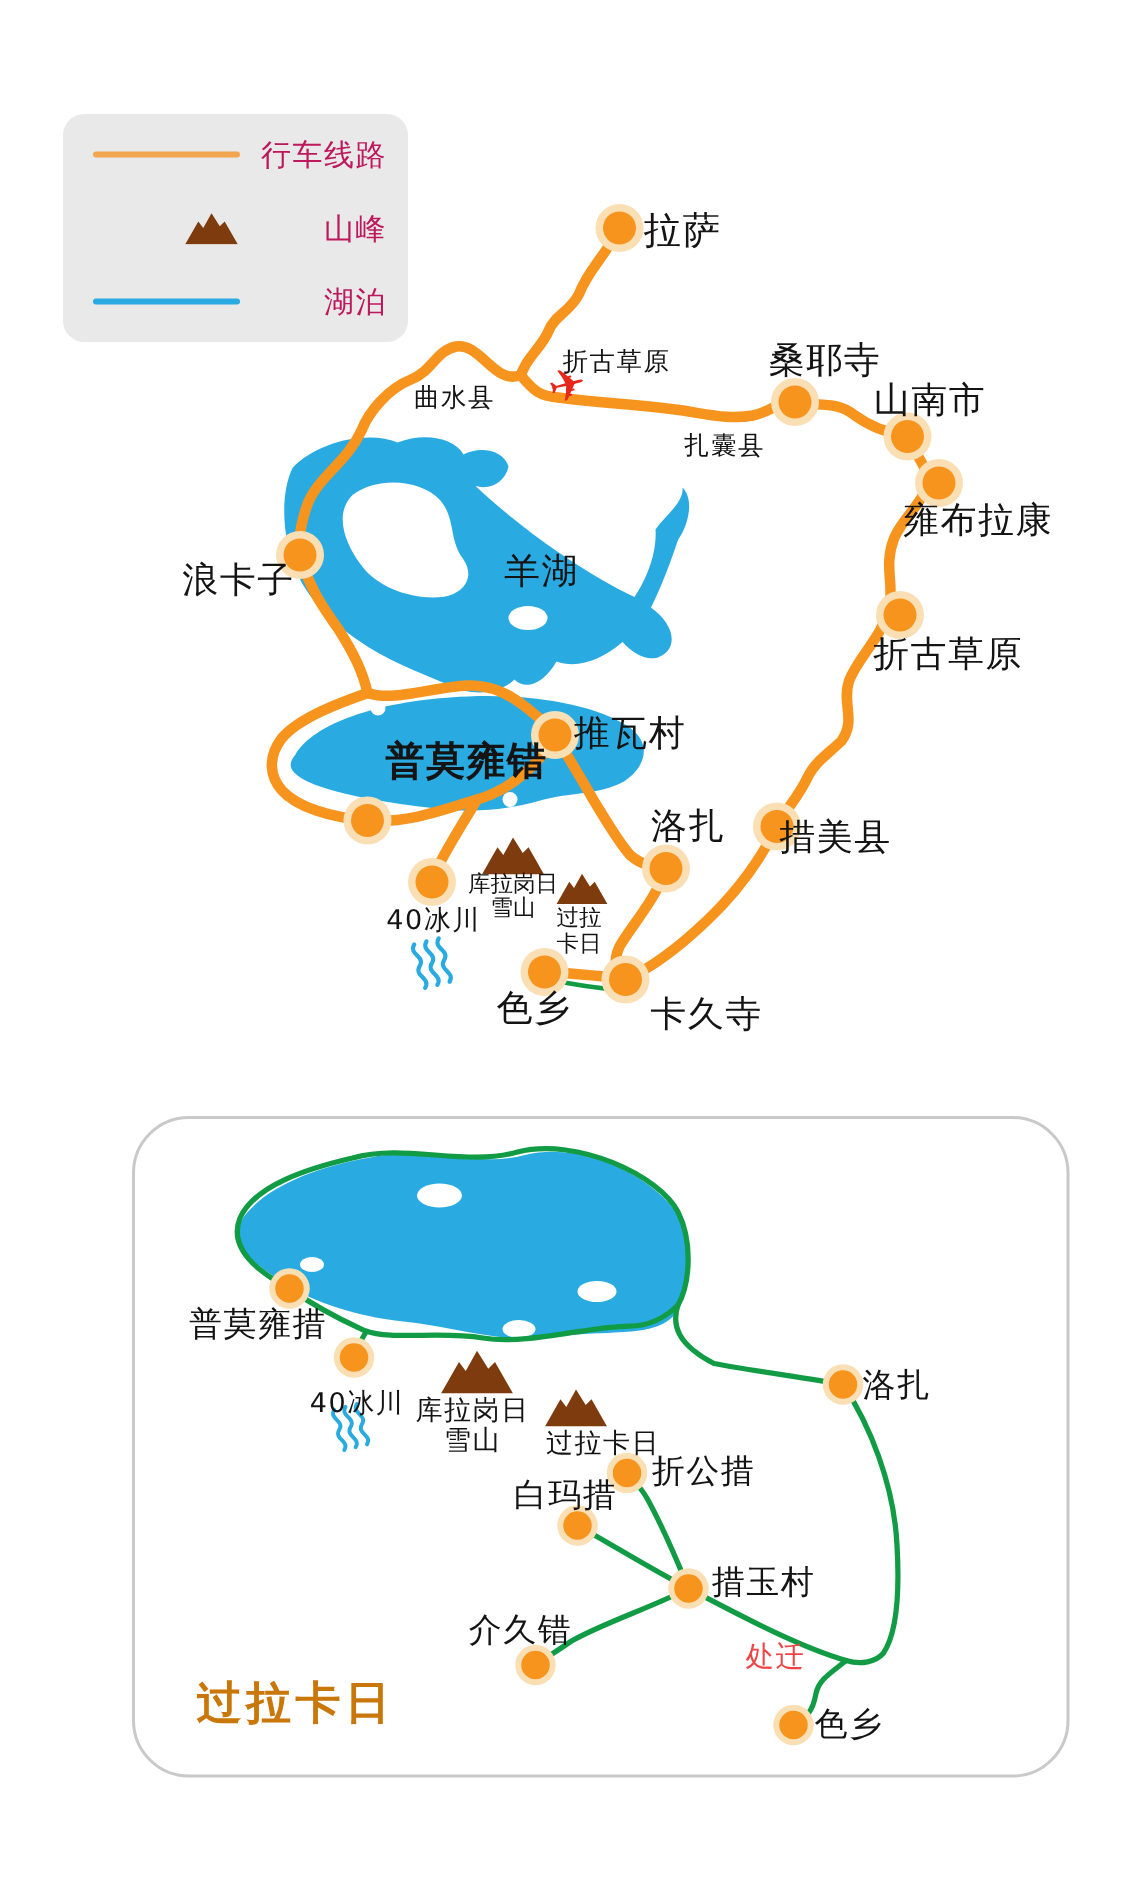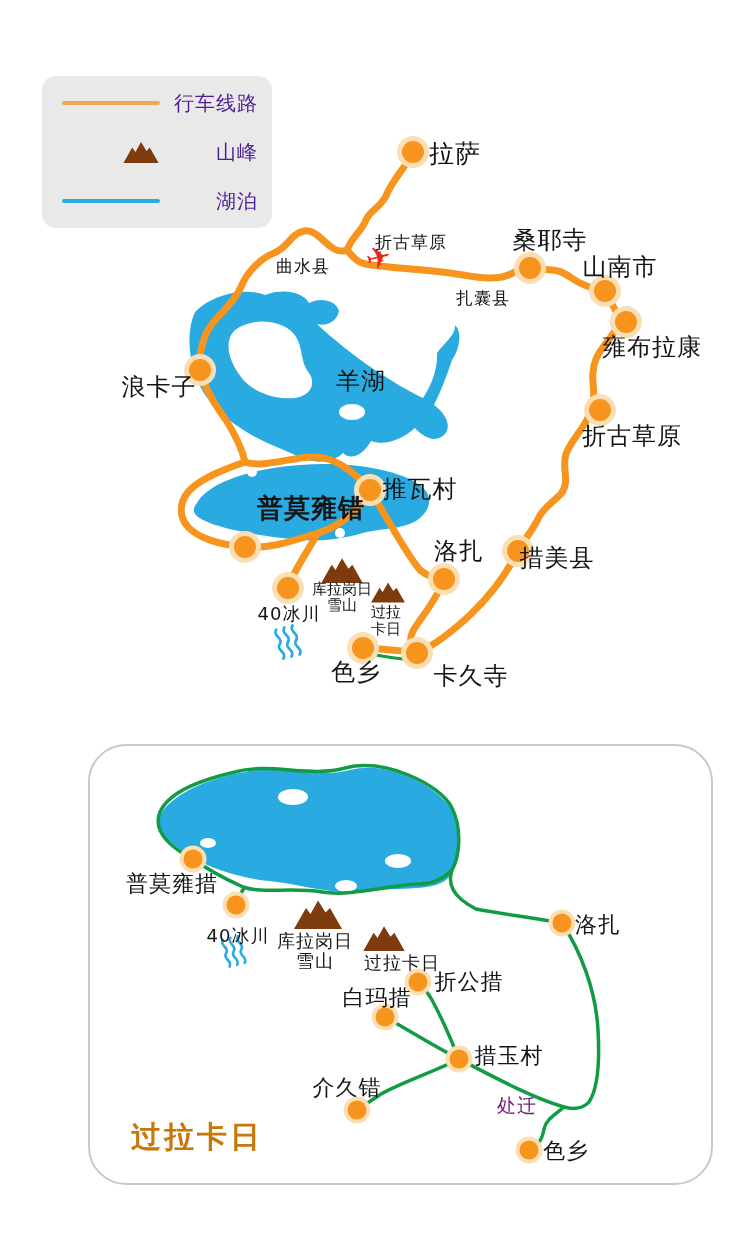"行车线路" .llabel { color: #4c1d95 -> #be185d }
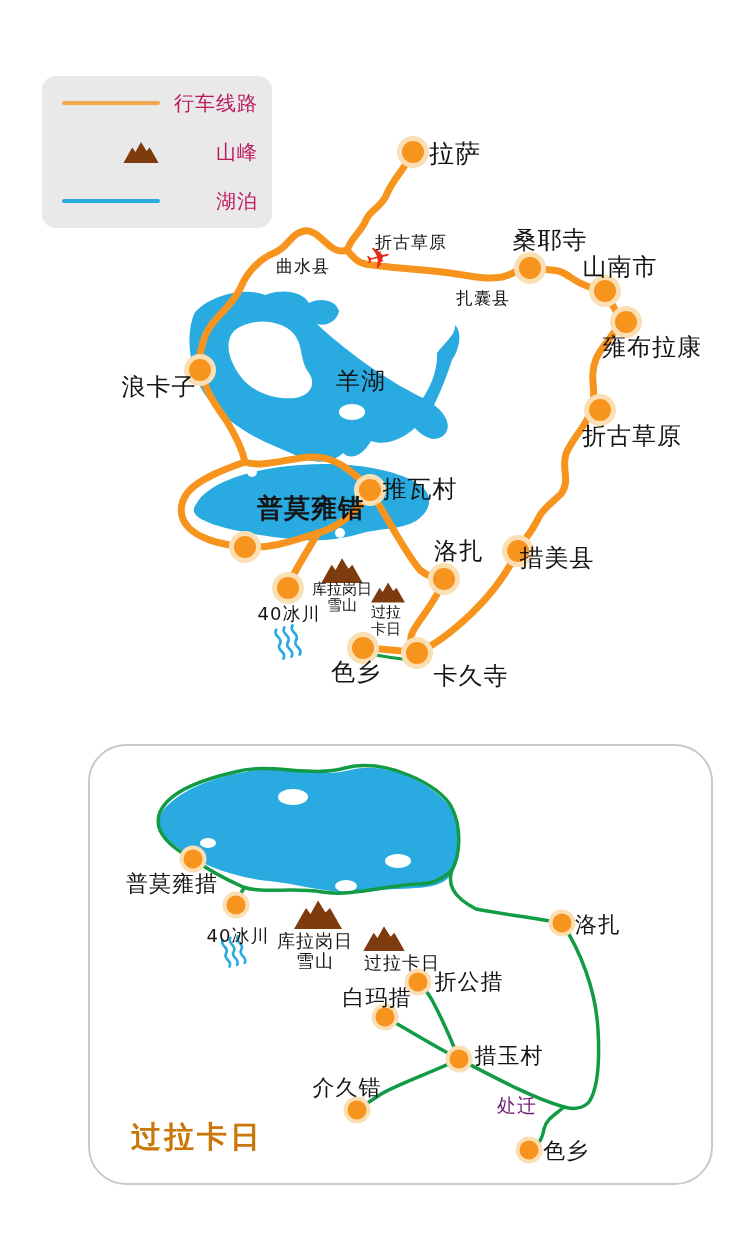"处迁" .muted { color: #701a75 -> #ef4444 }
